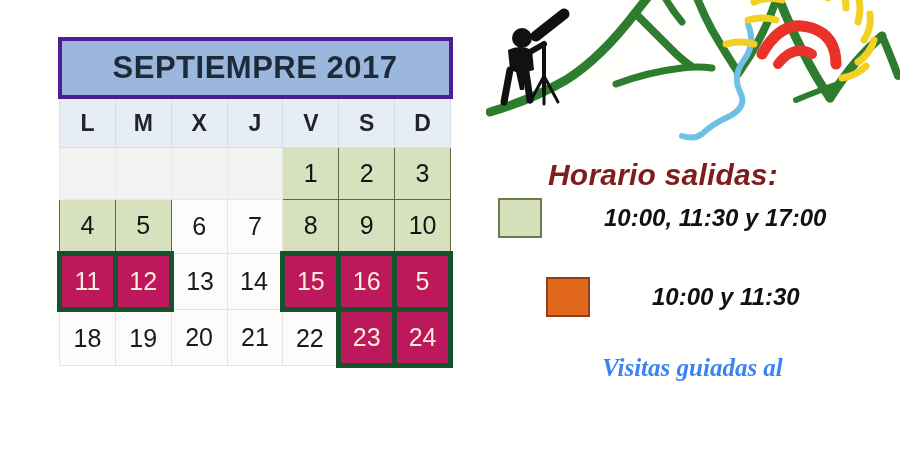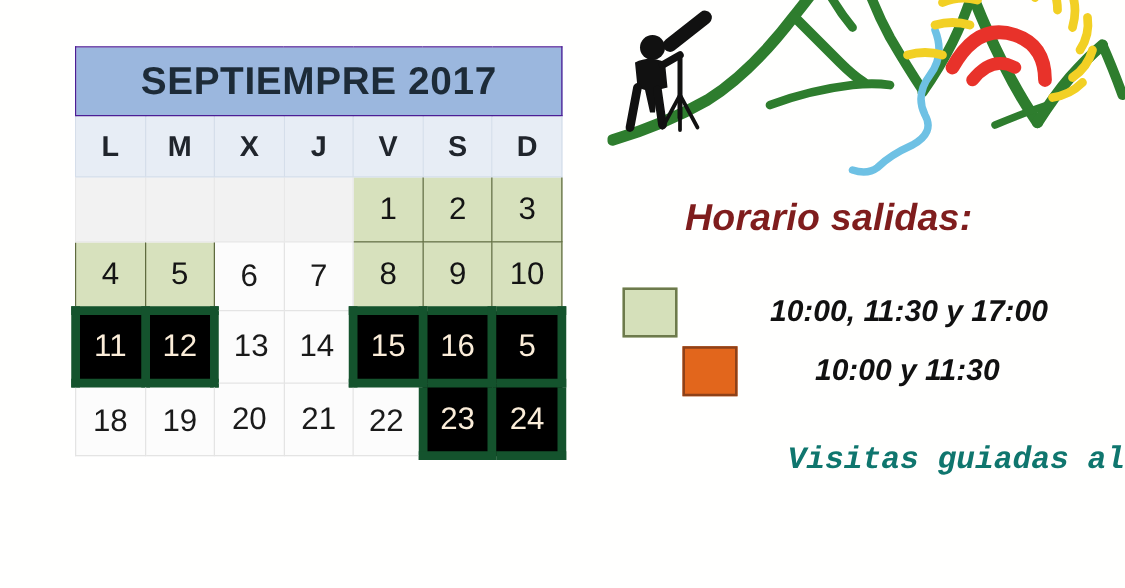"SEPTIEMPRE 2017" .cal-title-cell { border: 1px solid #4c1d95 -> 4px solid #4c1d95 }
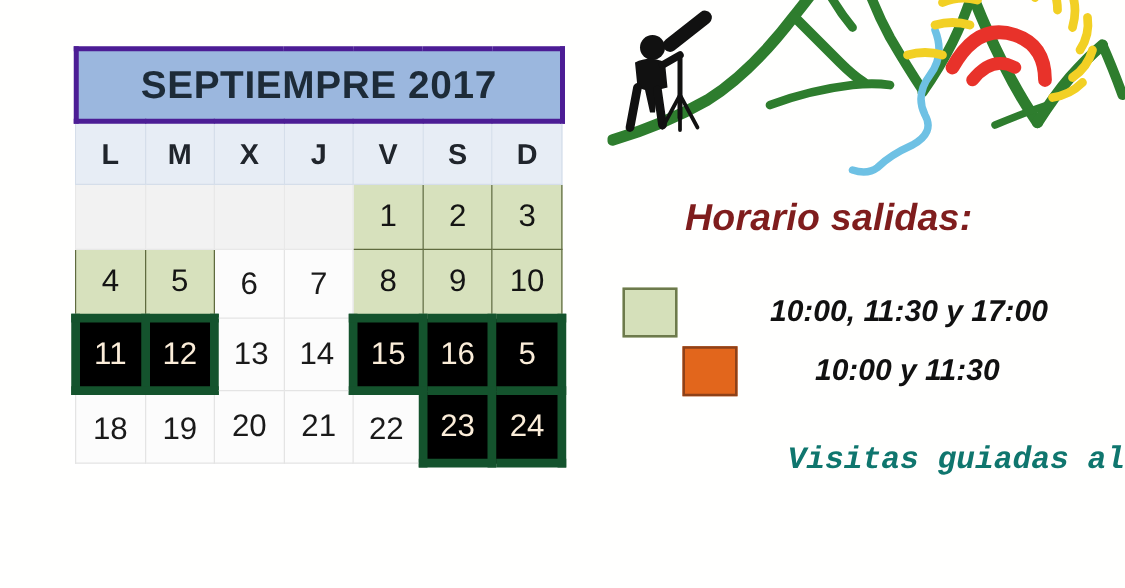"10:00, 11:30 y 17:00" #legend-row-0 { gap: 12px -> none; top: 230px -> 198px }
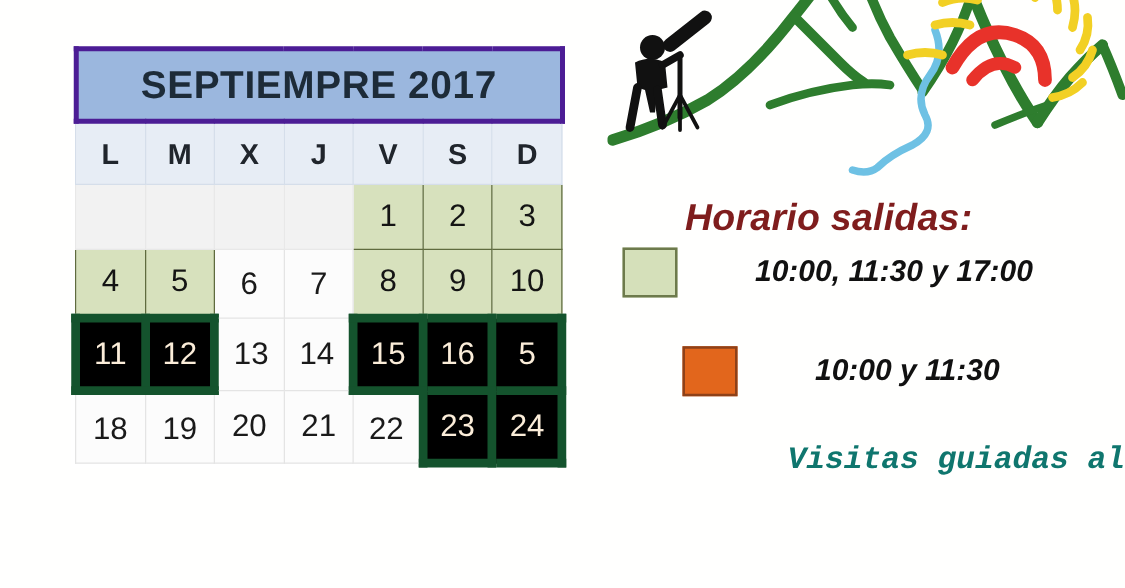"11" .day-cell.orange { background: #000000 -> #be185d; border: 7px solid #14532d -> 5px solid #14532d }
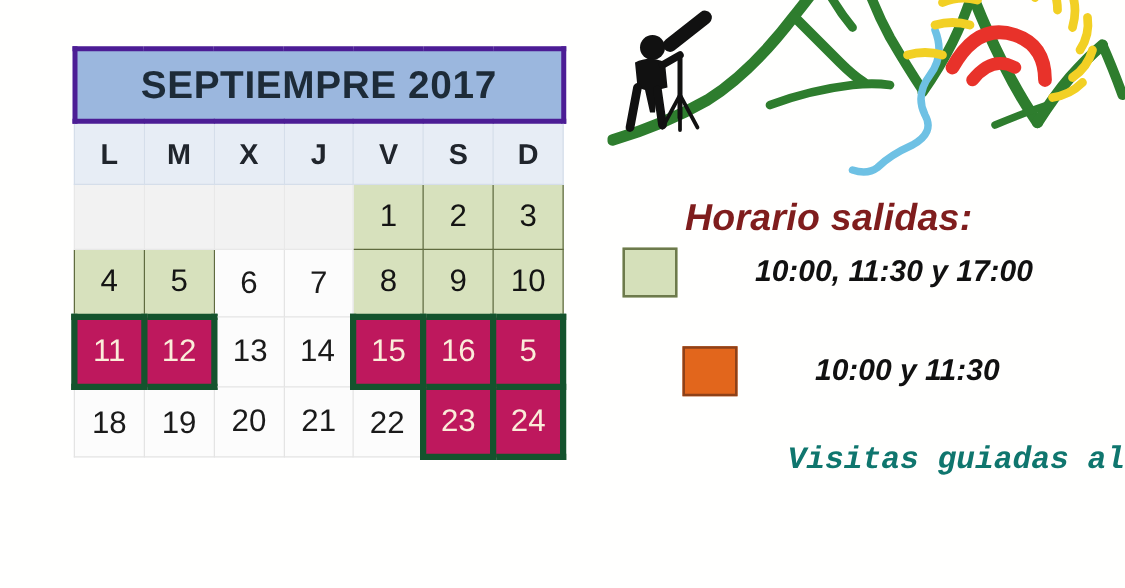"Visitas guiadas al" #footer-text { color: #0f766e -> #3b82f6; font-family: Liberation Mono, monospace -> Liberation Serif, serif; text-align: right -> center }
